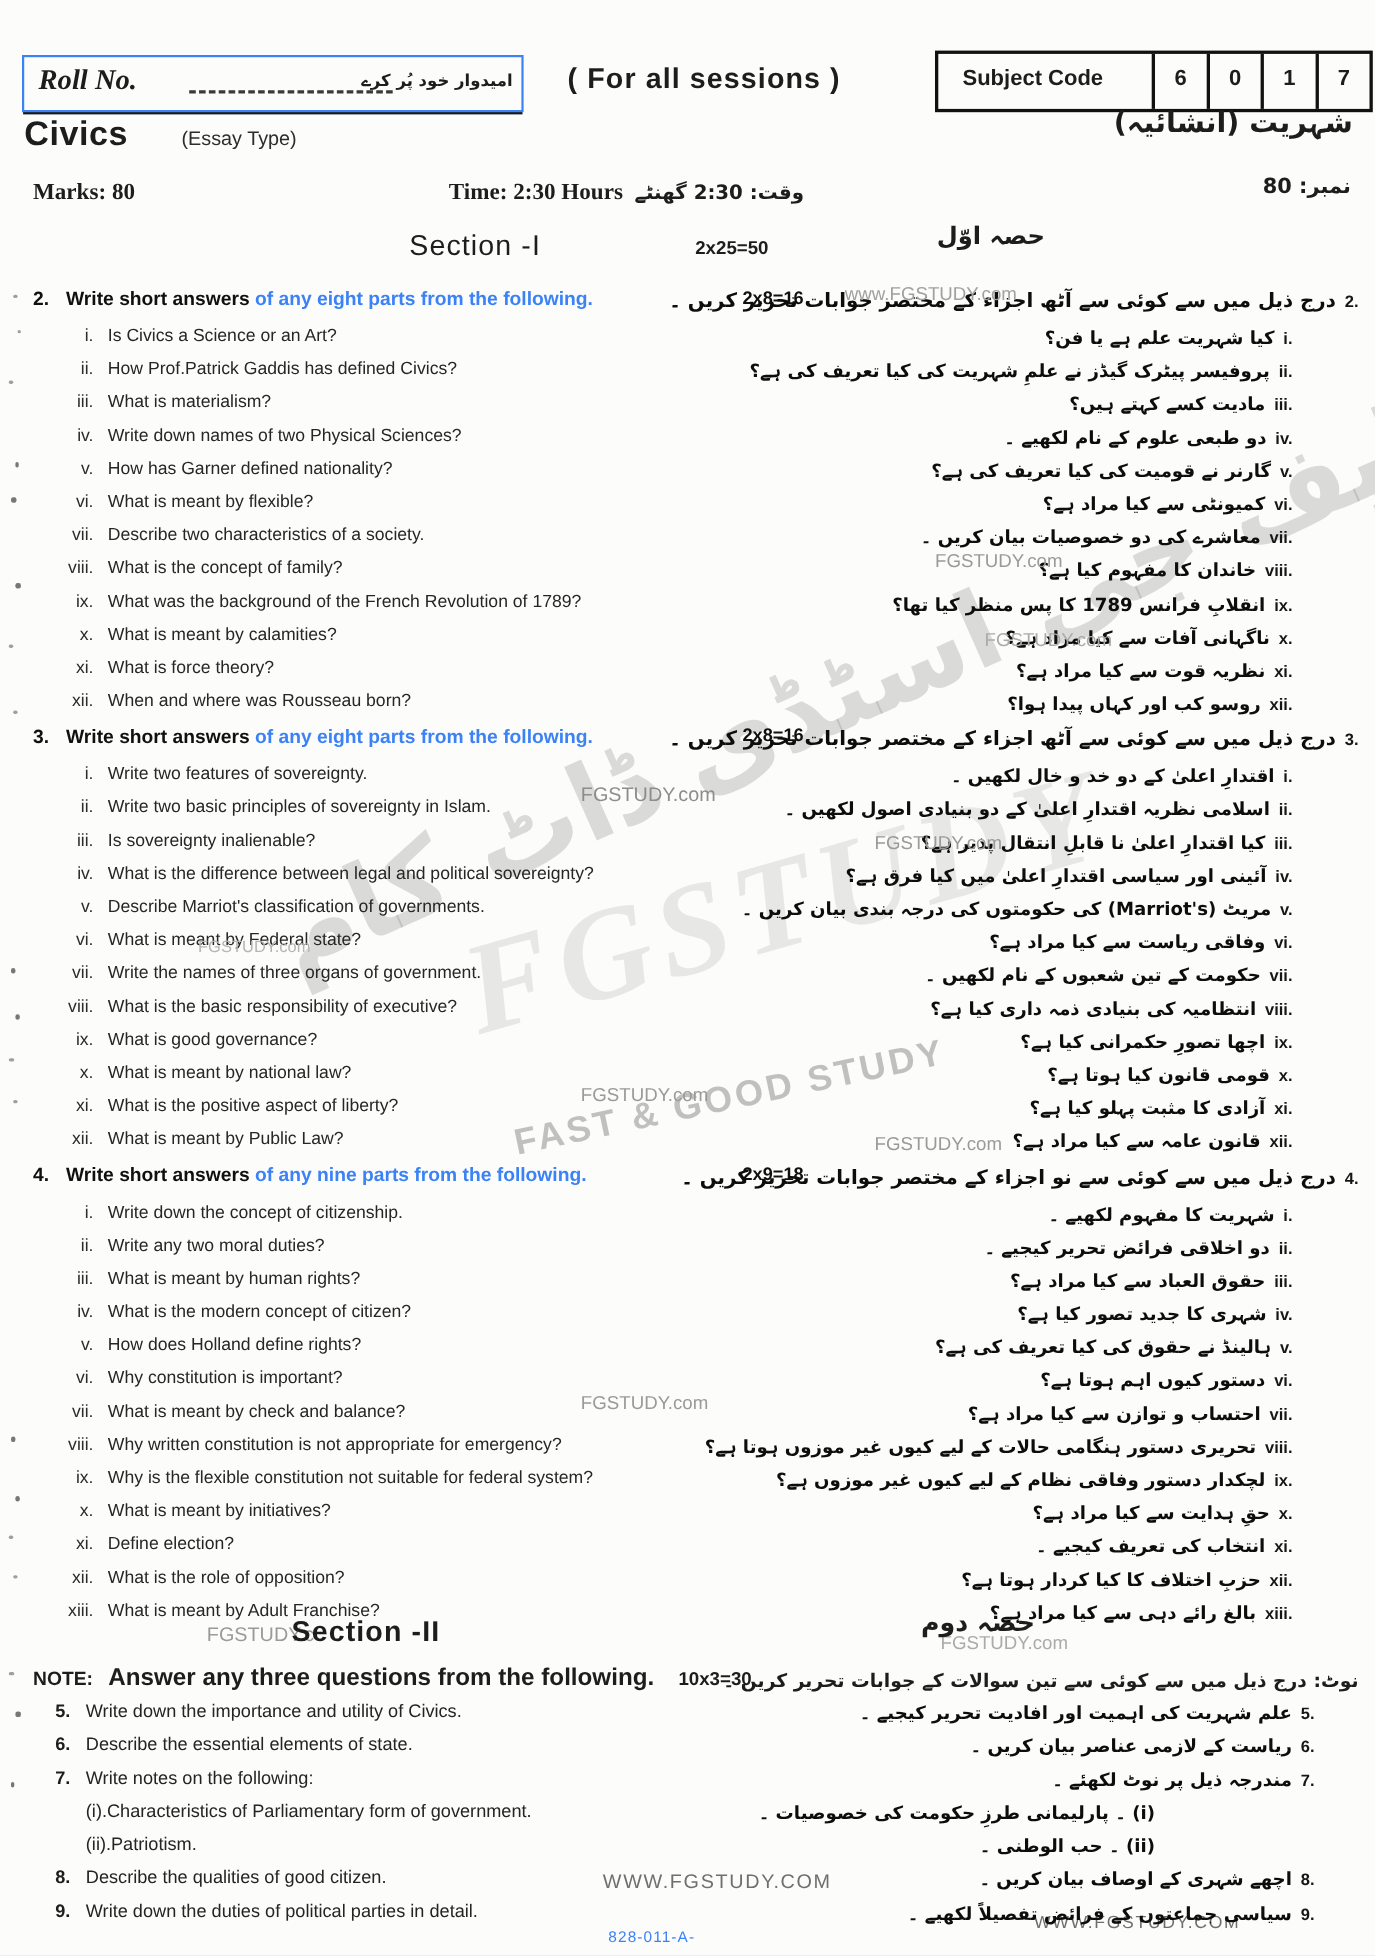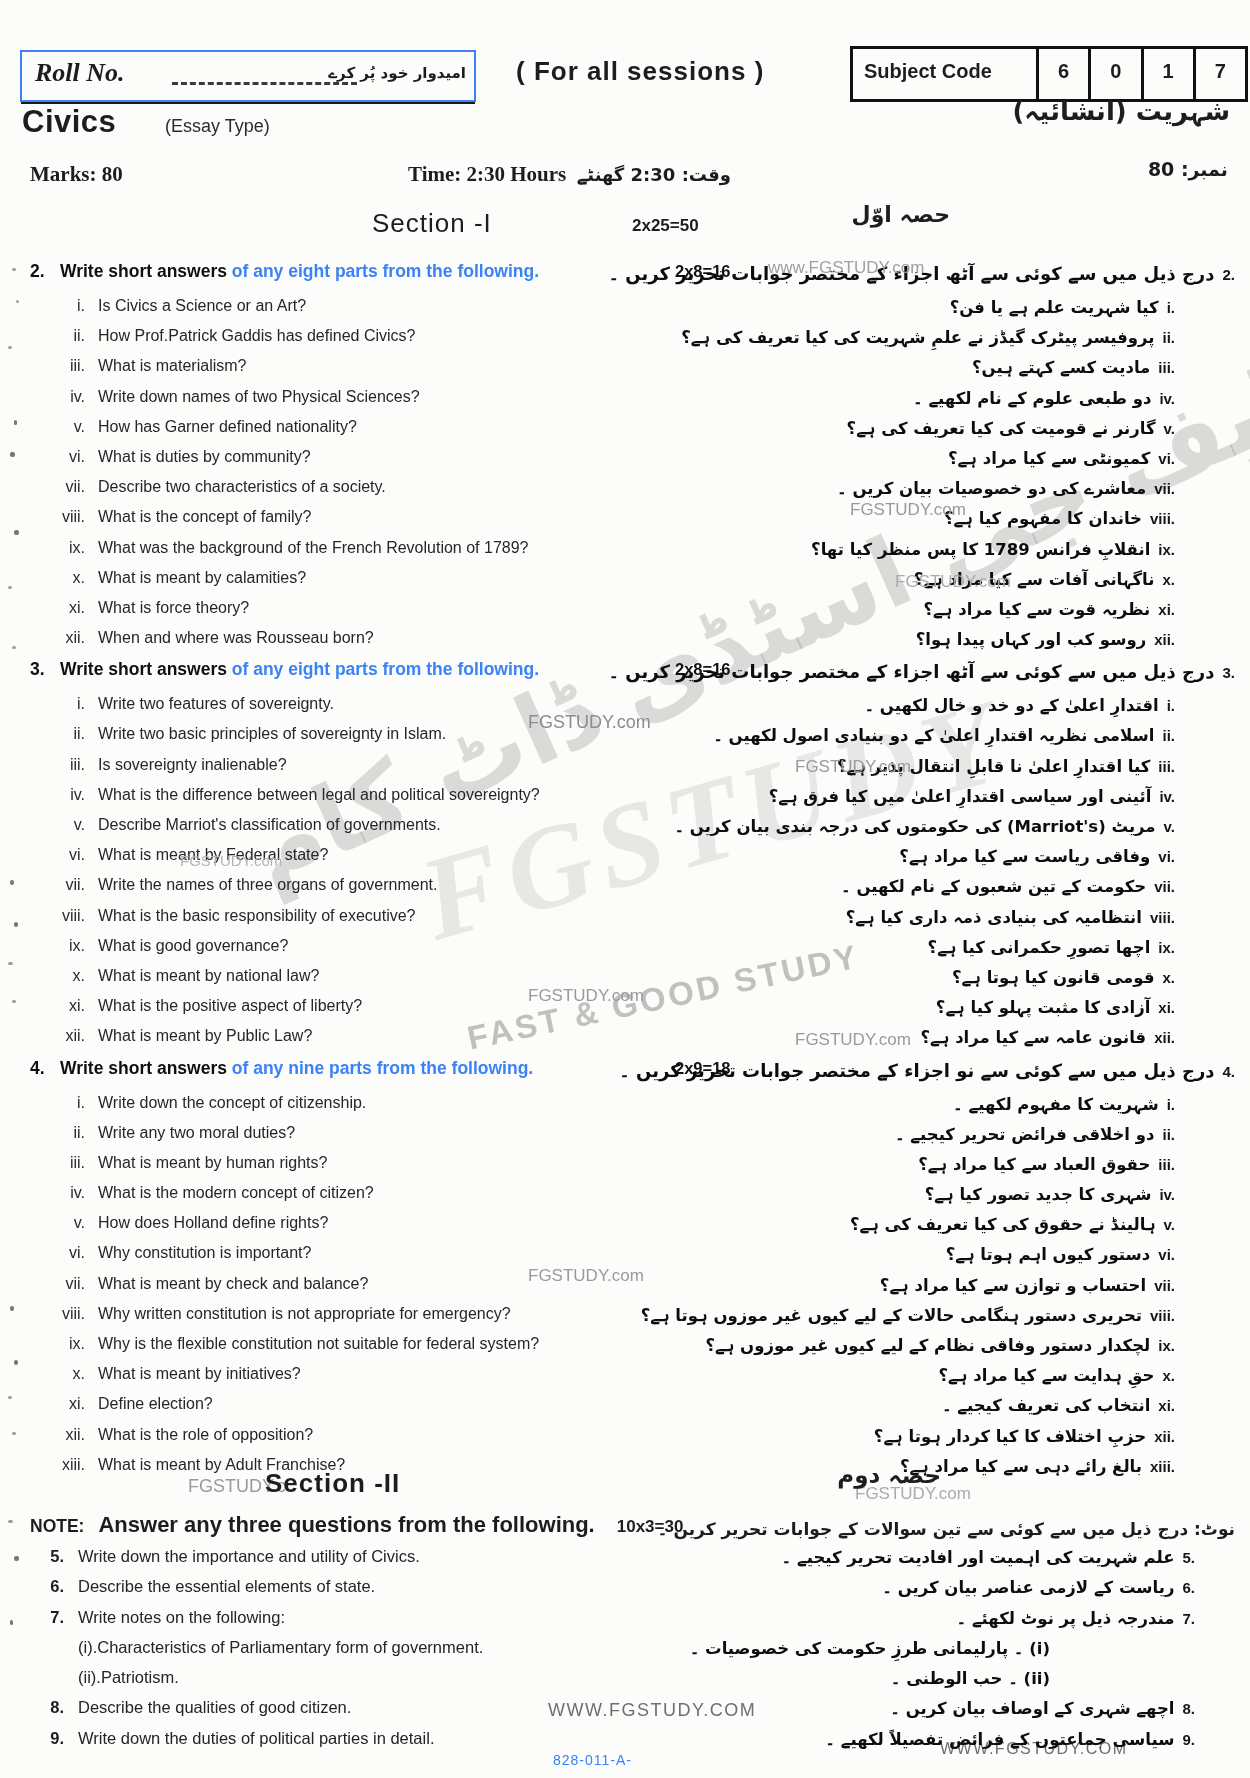"Subject Code" .code-label { padding-left: 11px -> 22px }
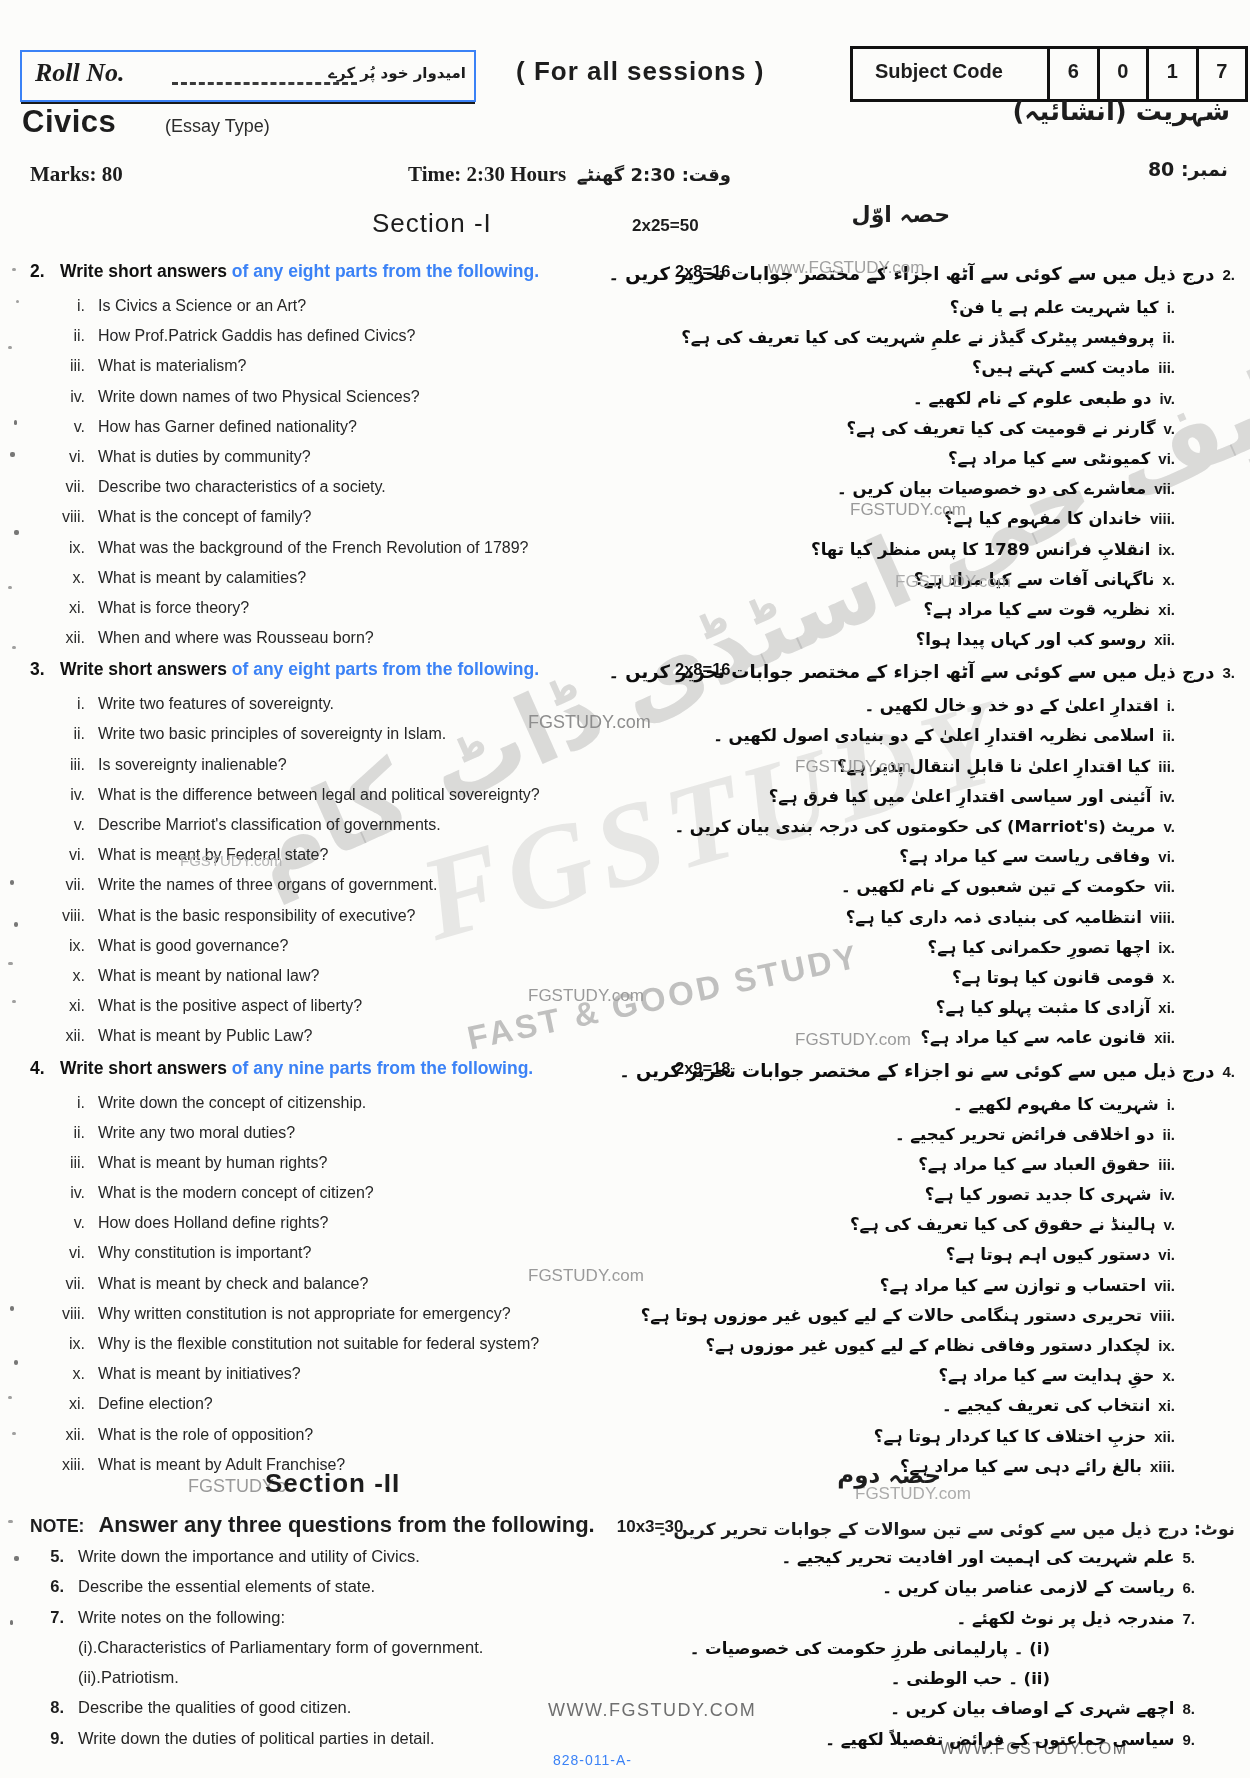"What is duties by community?" span.txt { text: duties by community -> meant by flexible }
